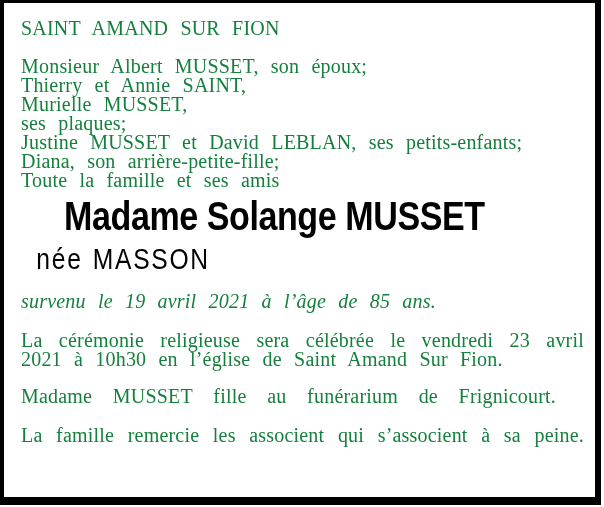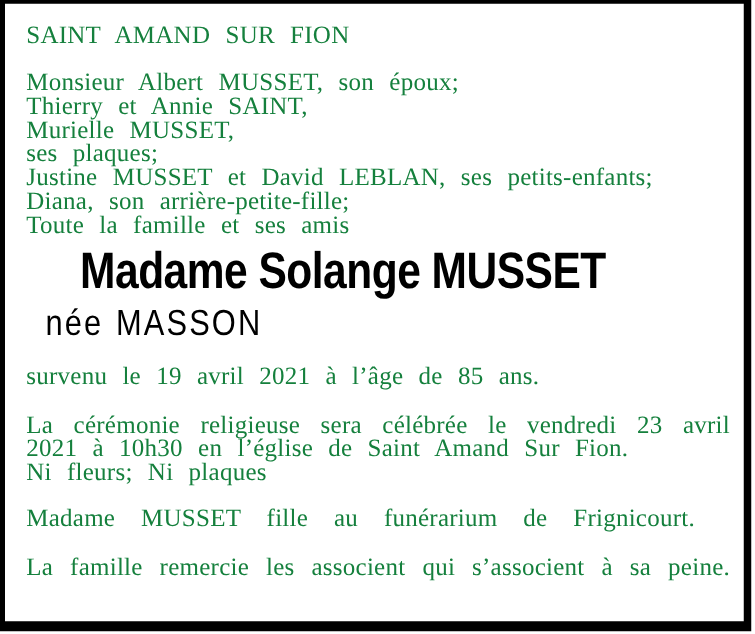"survenu le 19 avril 2021" .survenu { font-style: none -> italic }
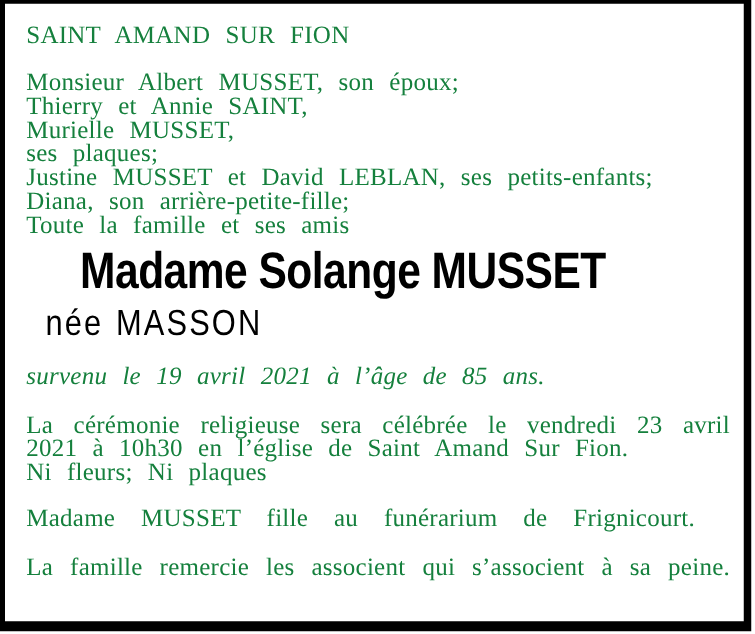"Ni fleurs; Ni plaques" div.body-text { html: <div>Ni fleurs; Ni plaques</div> -> none }
